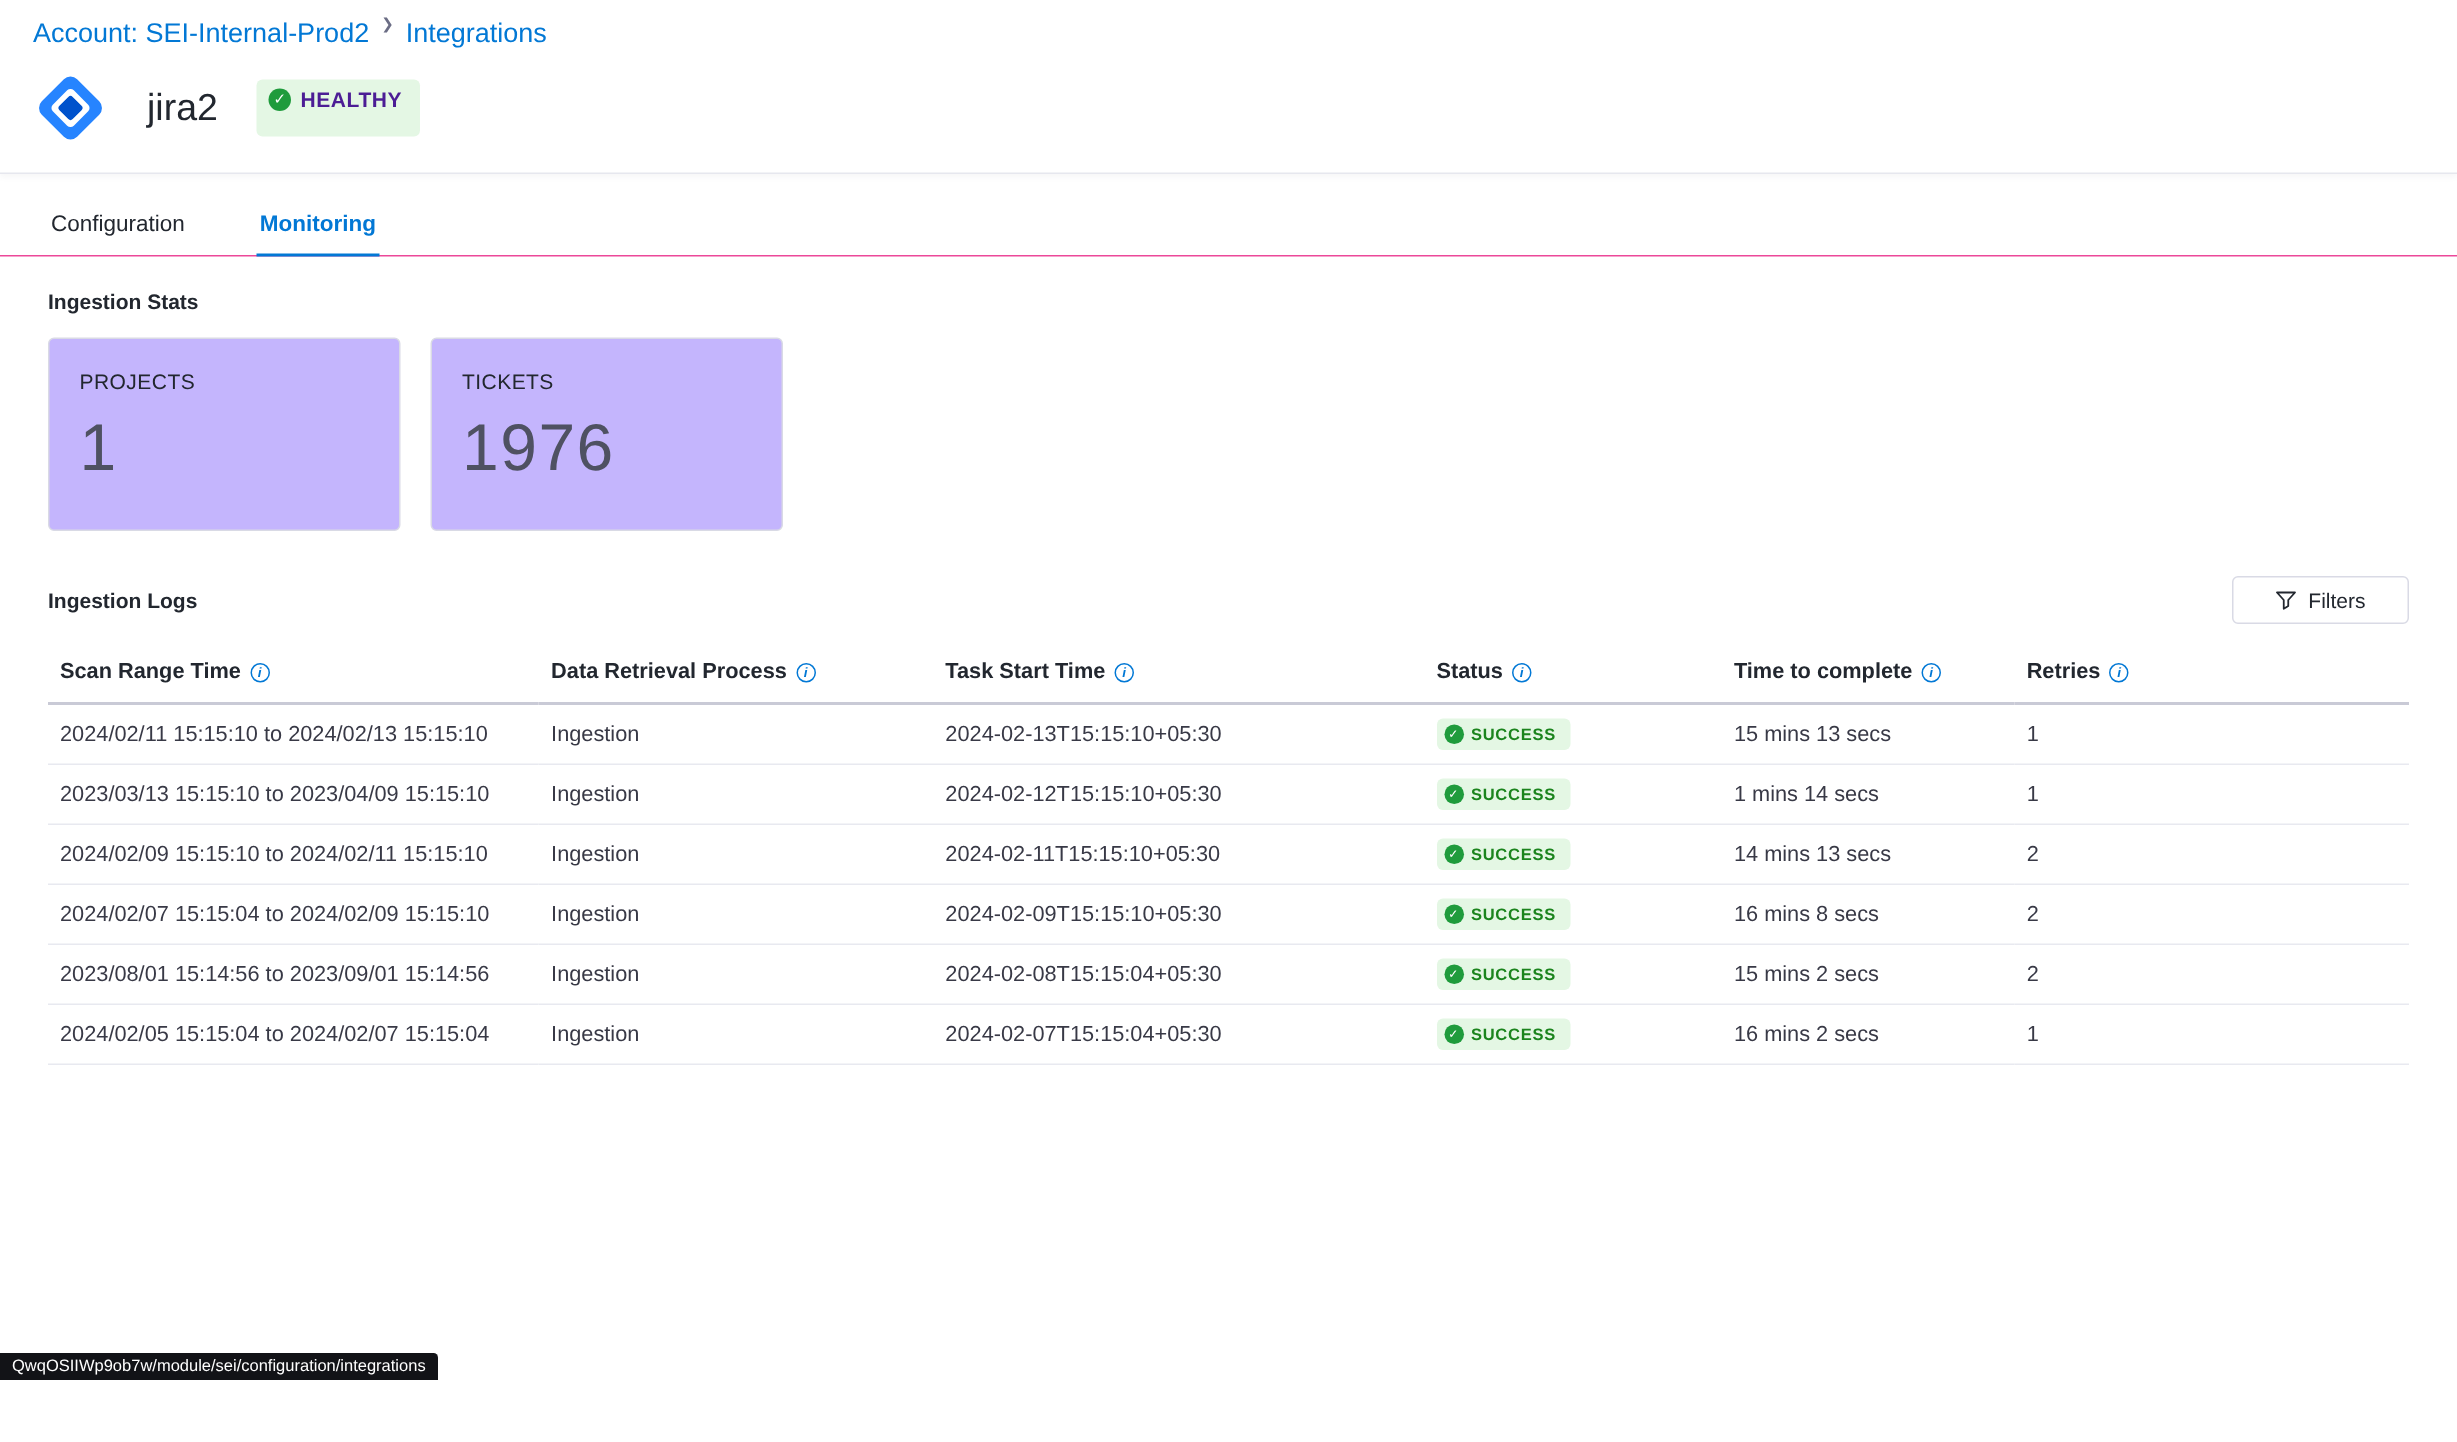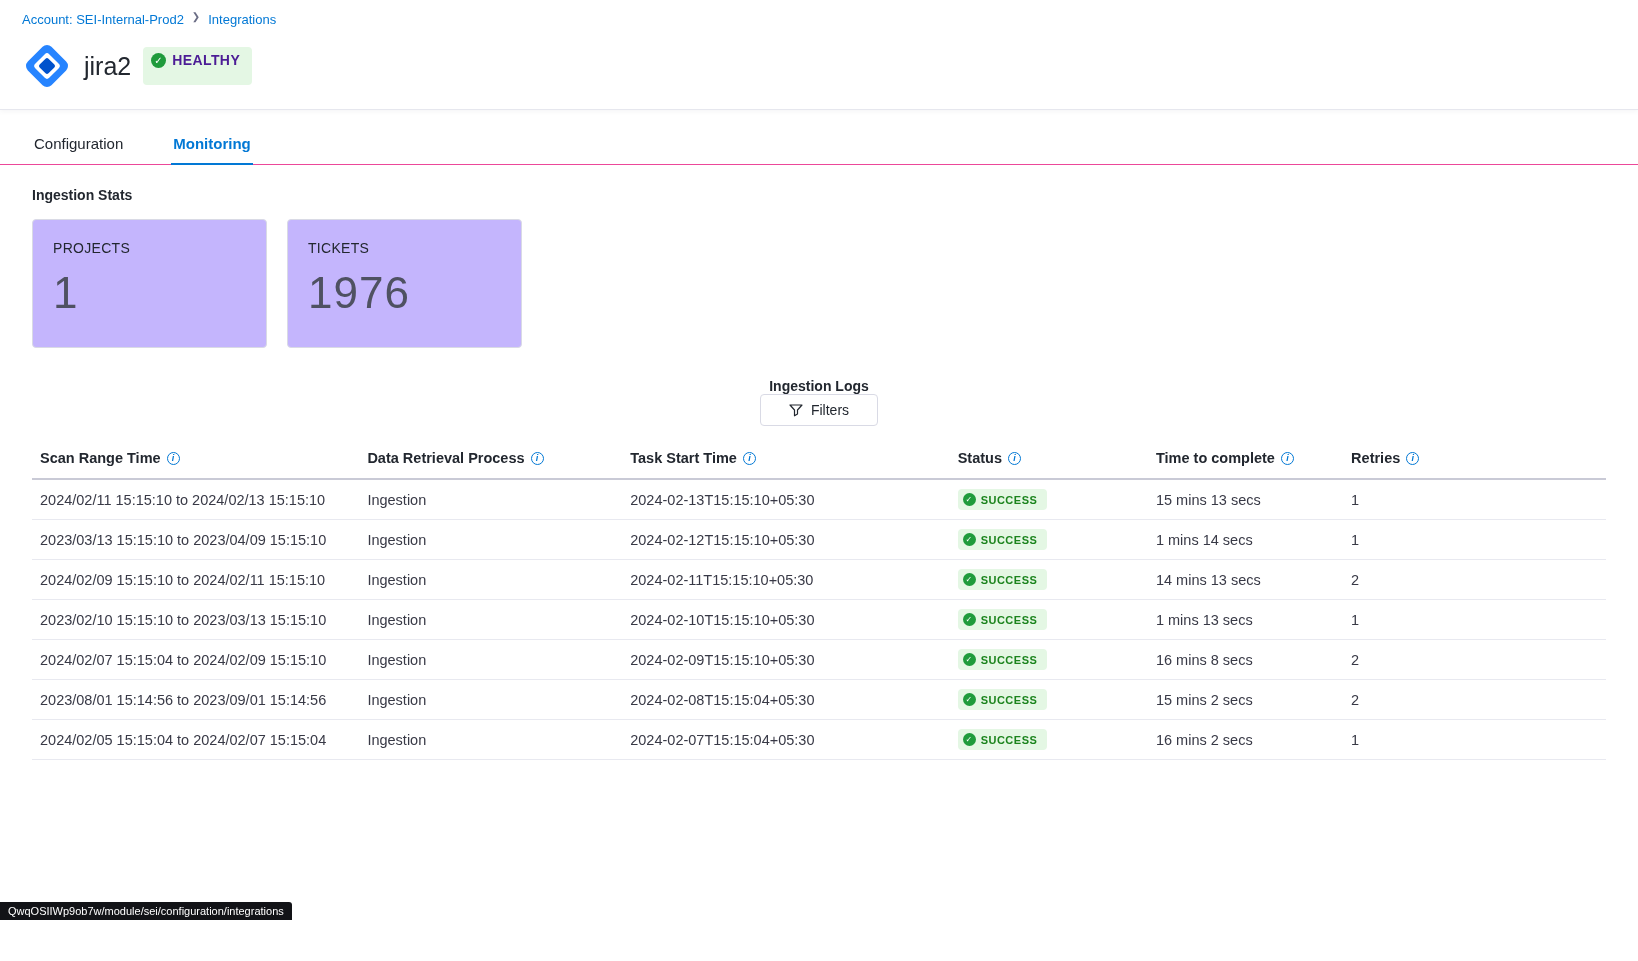"Account: SEI-Internal-Prod2" .breadcrumb { font-size: 13px -> 18px }
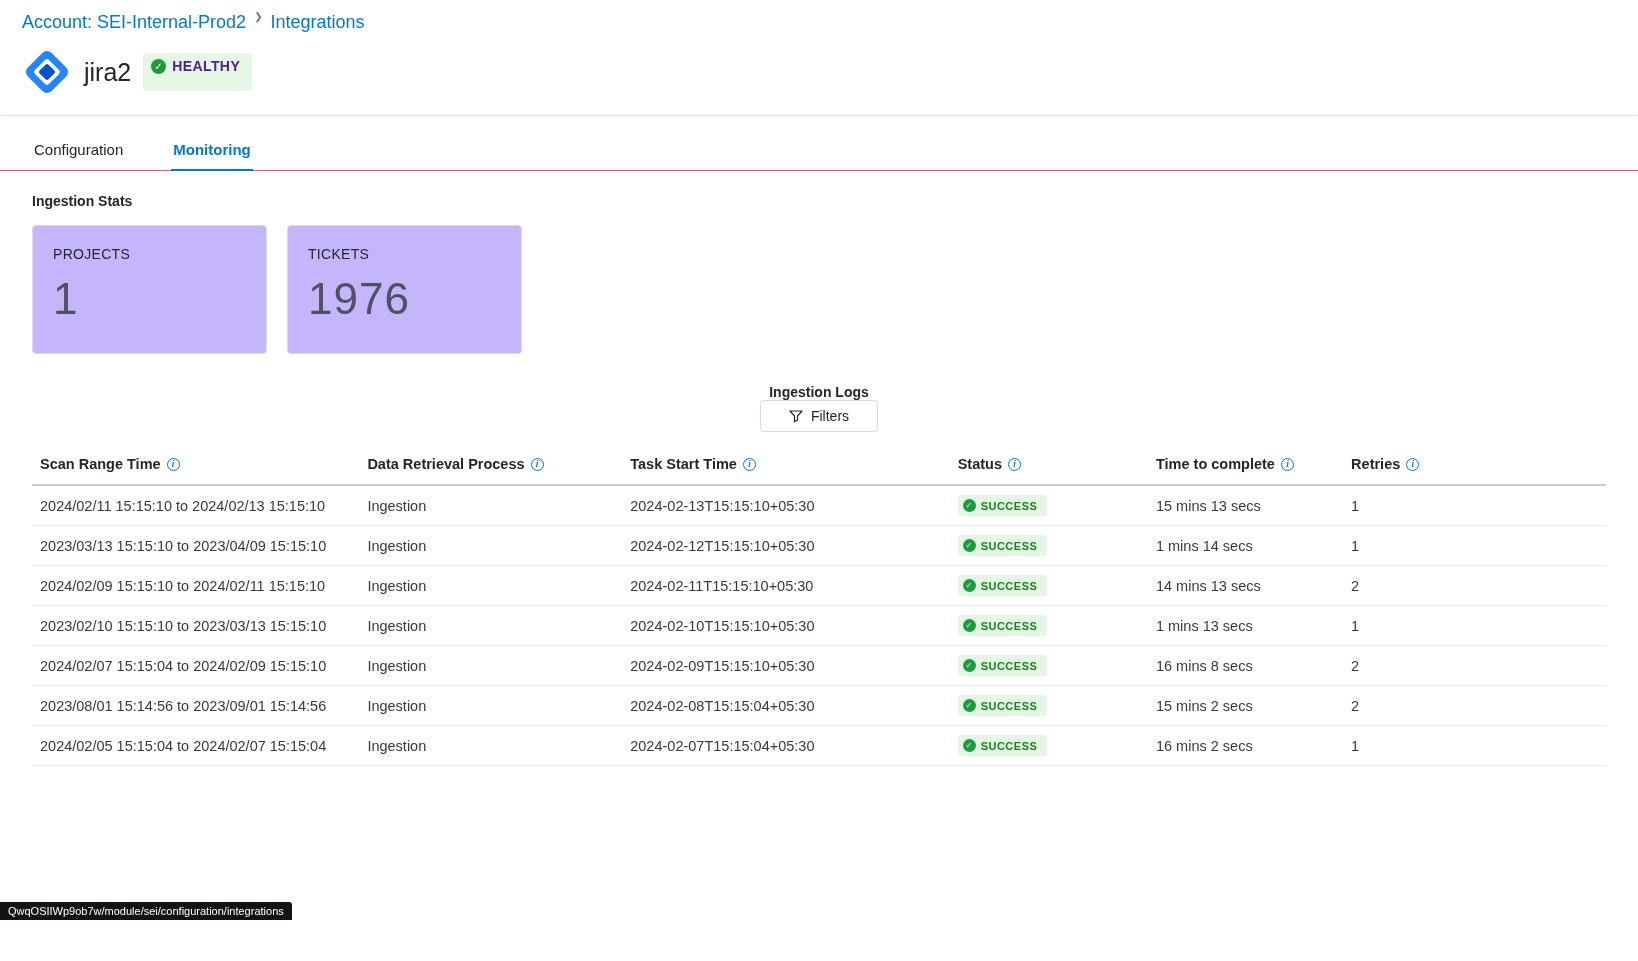"jira2" .title-row { gap: 12px -> 26px }
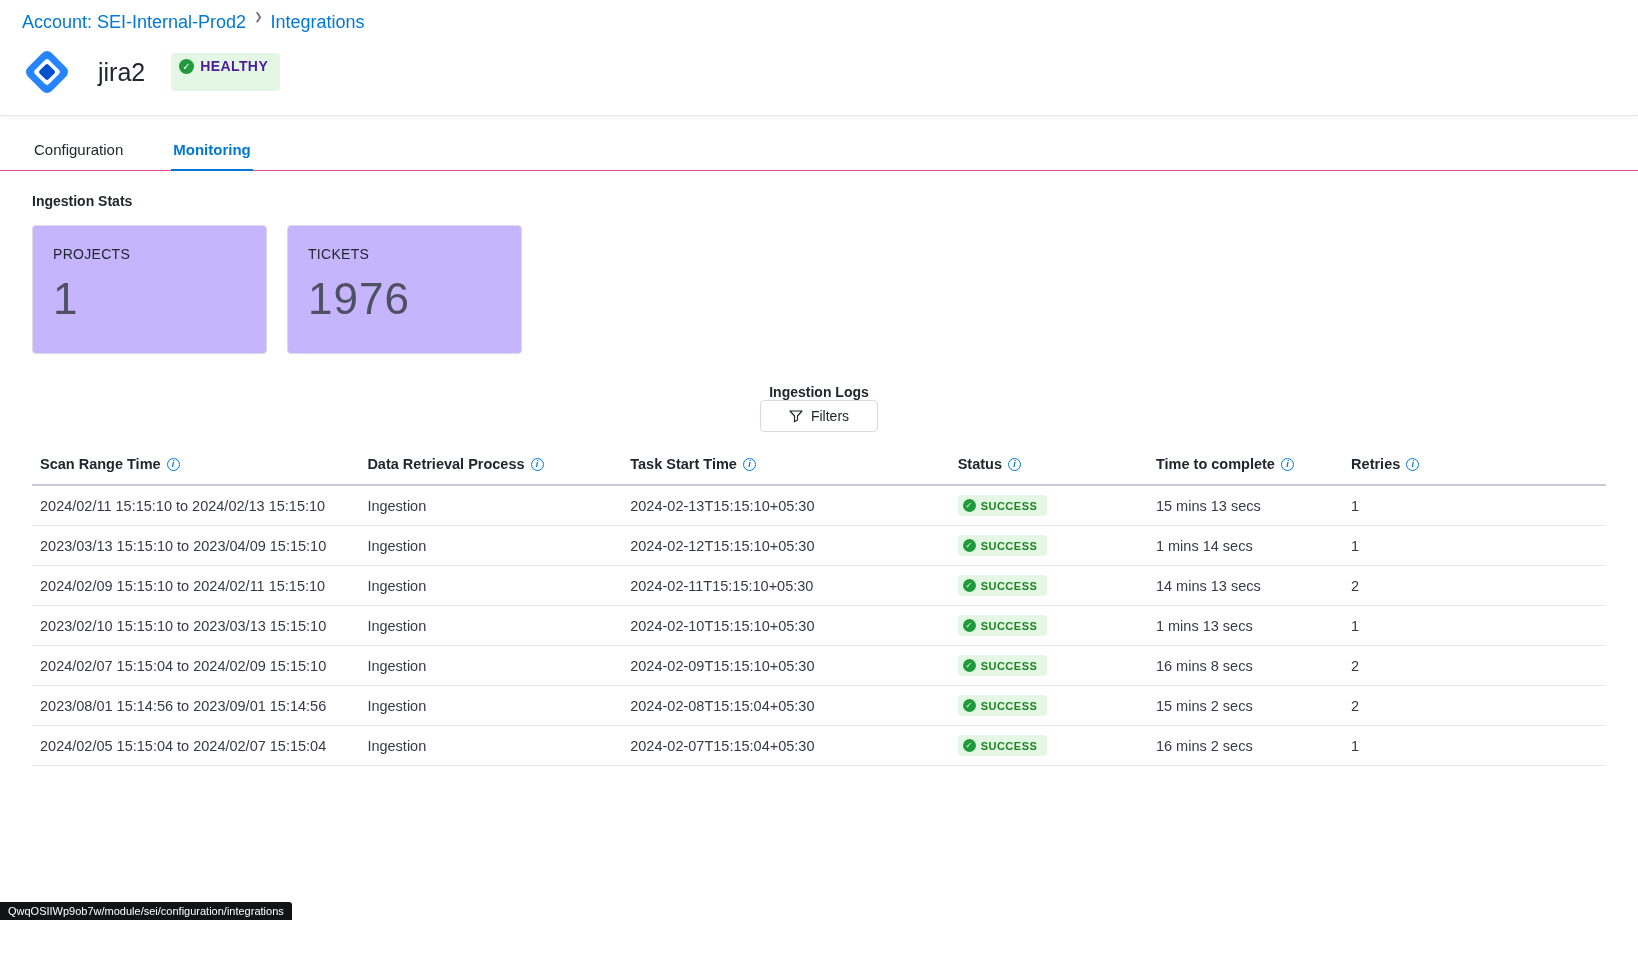"Ingestion Logs" .logs-header { flex-direction: column -> none }
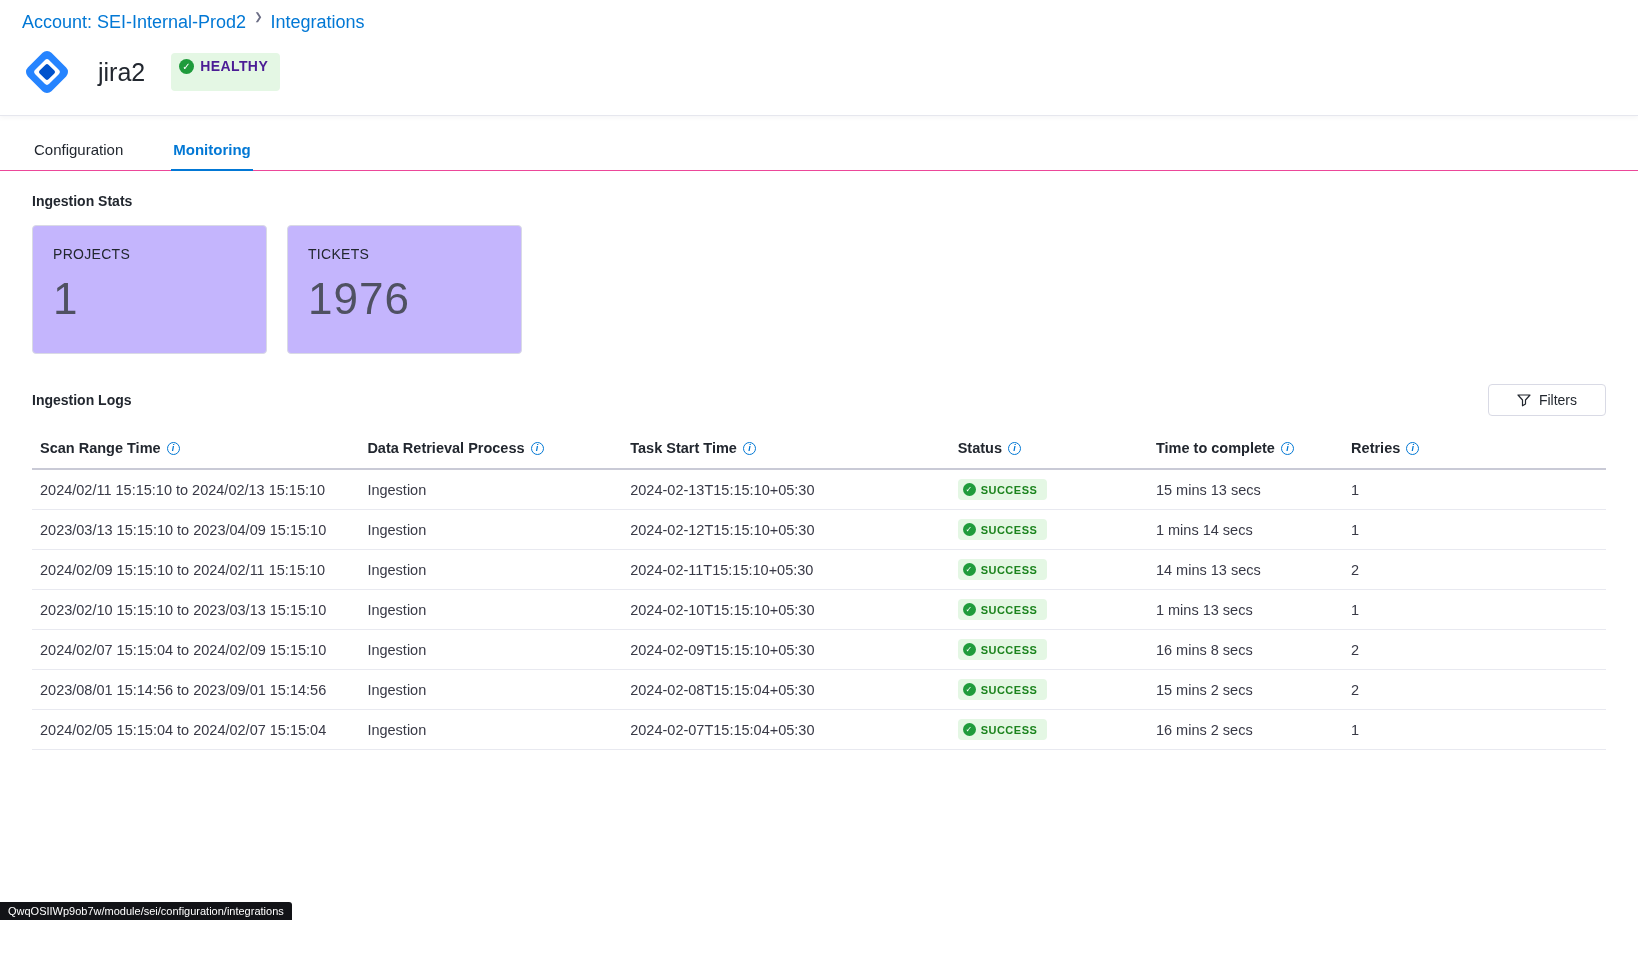"2023/02/10 15:15:10 to 2023/03/13" tr { html: <tr> <td>2023/02/10 15:15:10 to 2023/03/13 15:15:10</td> <td>Ingestion</td> <td>2024-02-10T15:15:10+05:30</td> <td> <span> <span></span> <span>SUCCESS</span> </span> </td> <td>1 mins 13 secs</td> <td>1</td> </tr> -> none }
